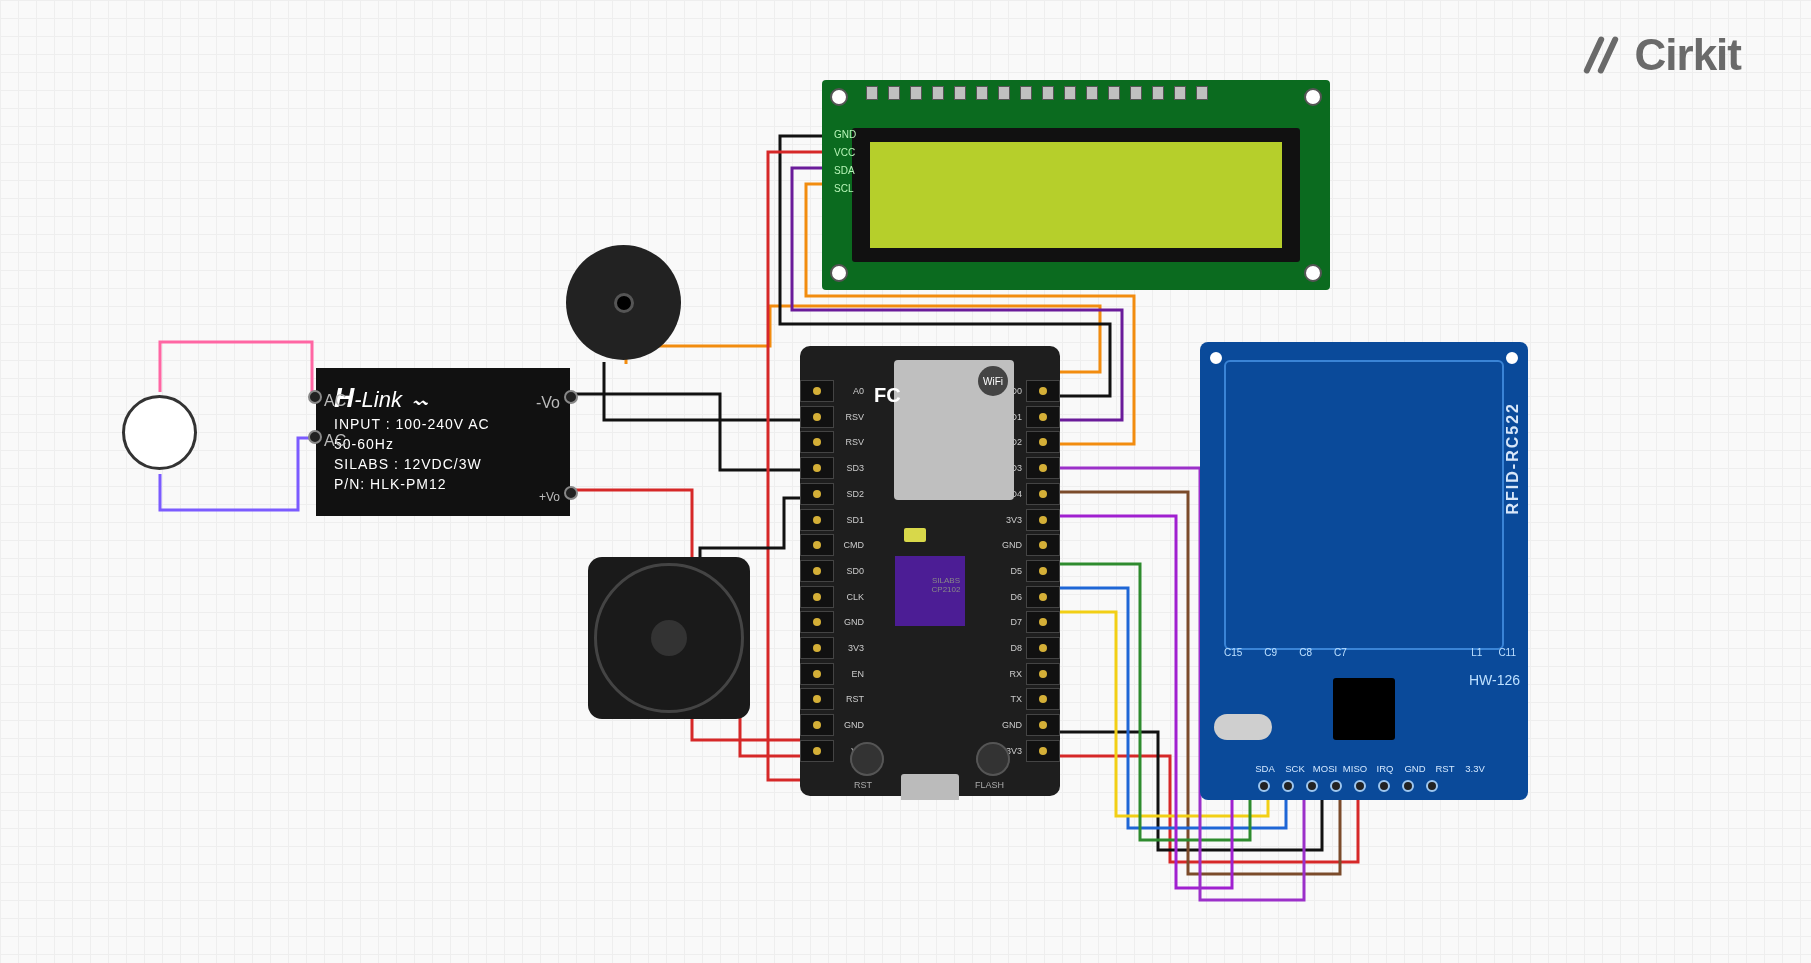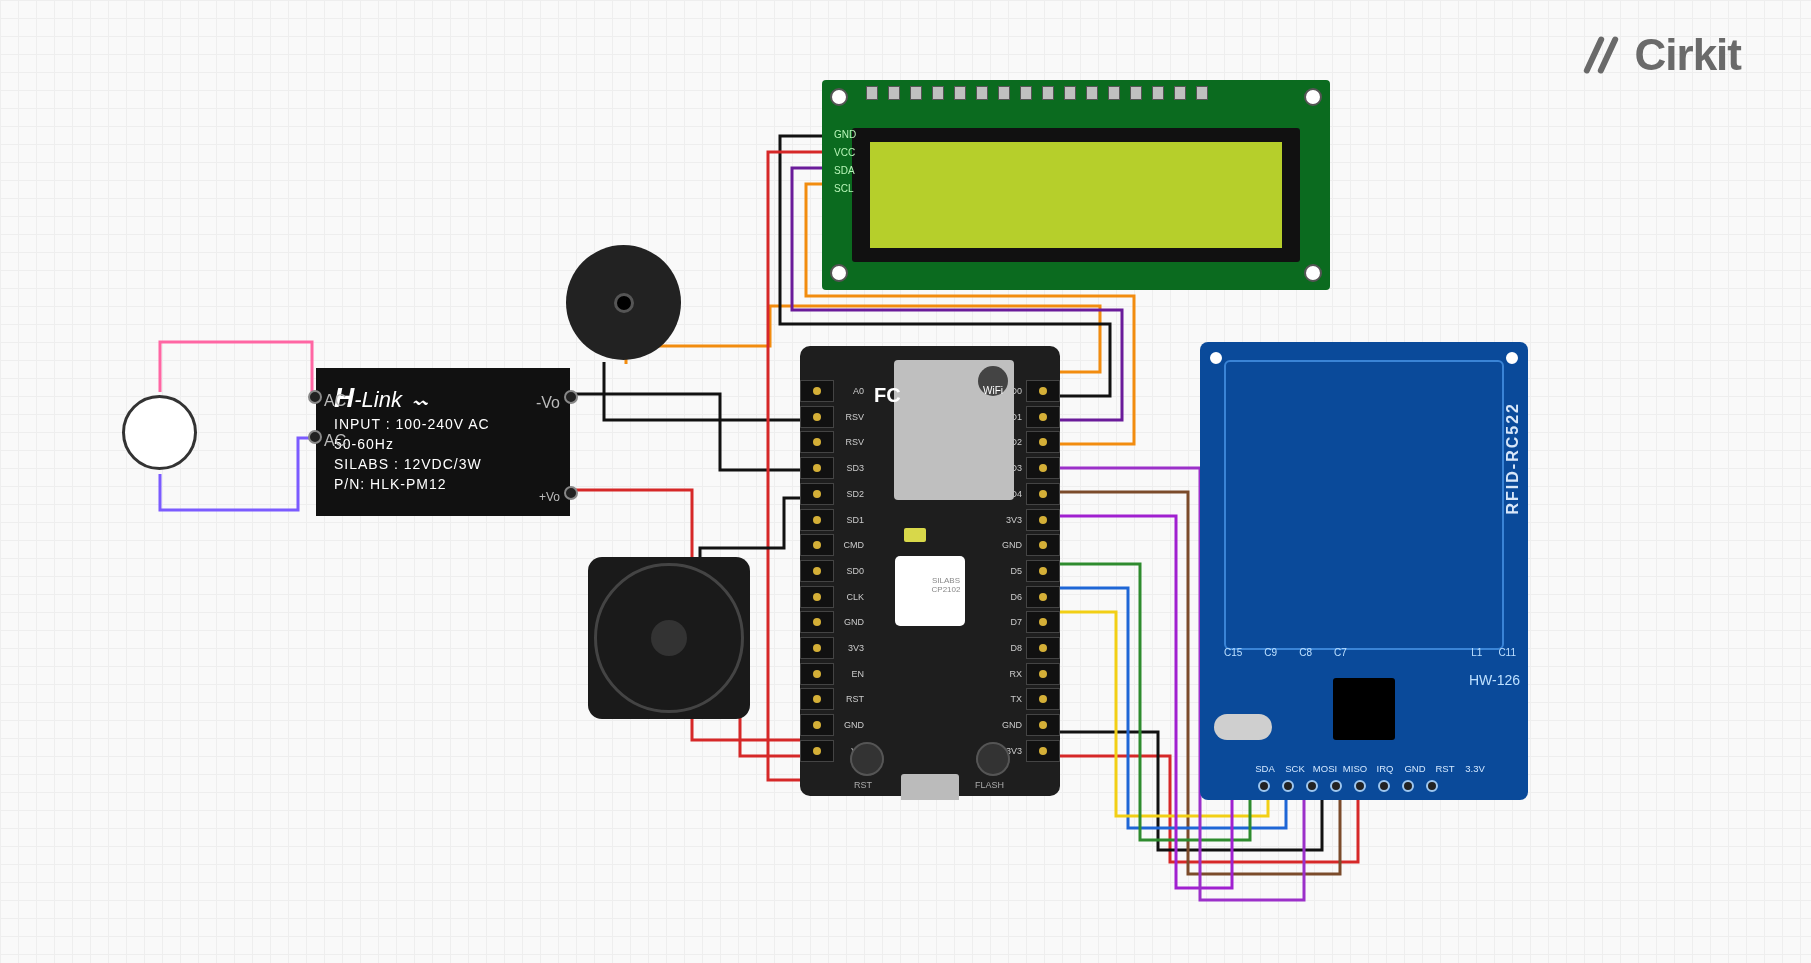"WiFi" div { align-items: flex-end -> center }
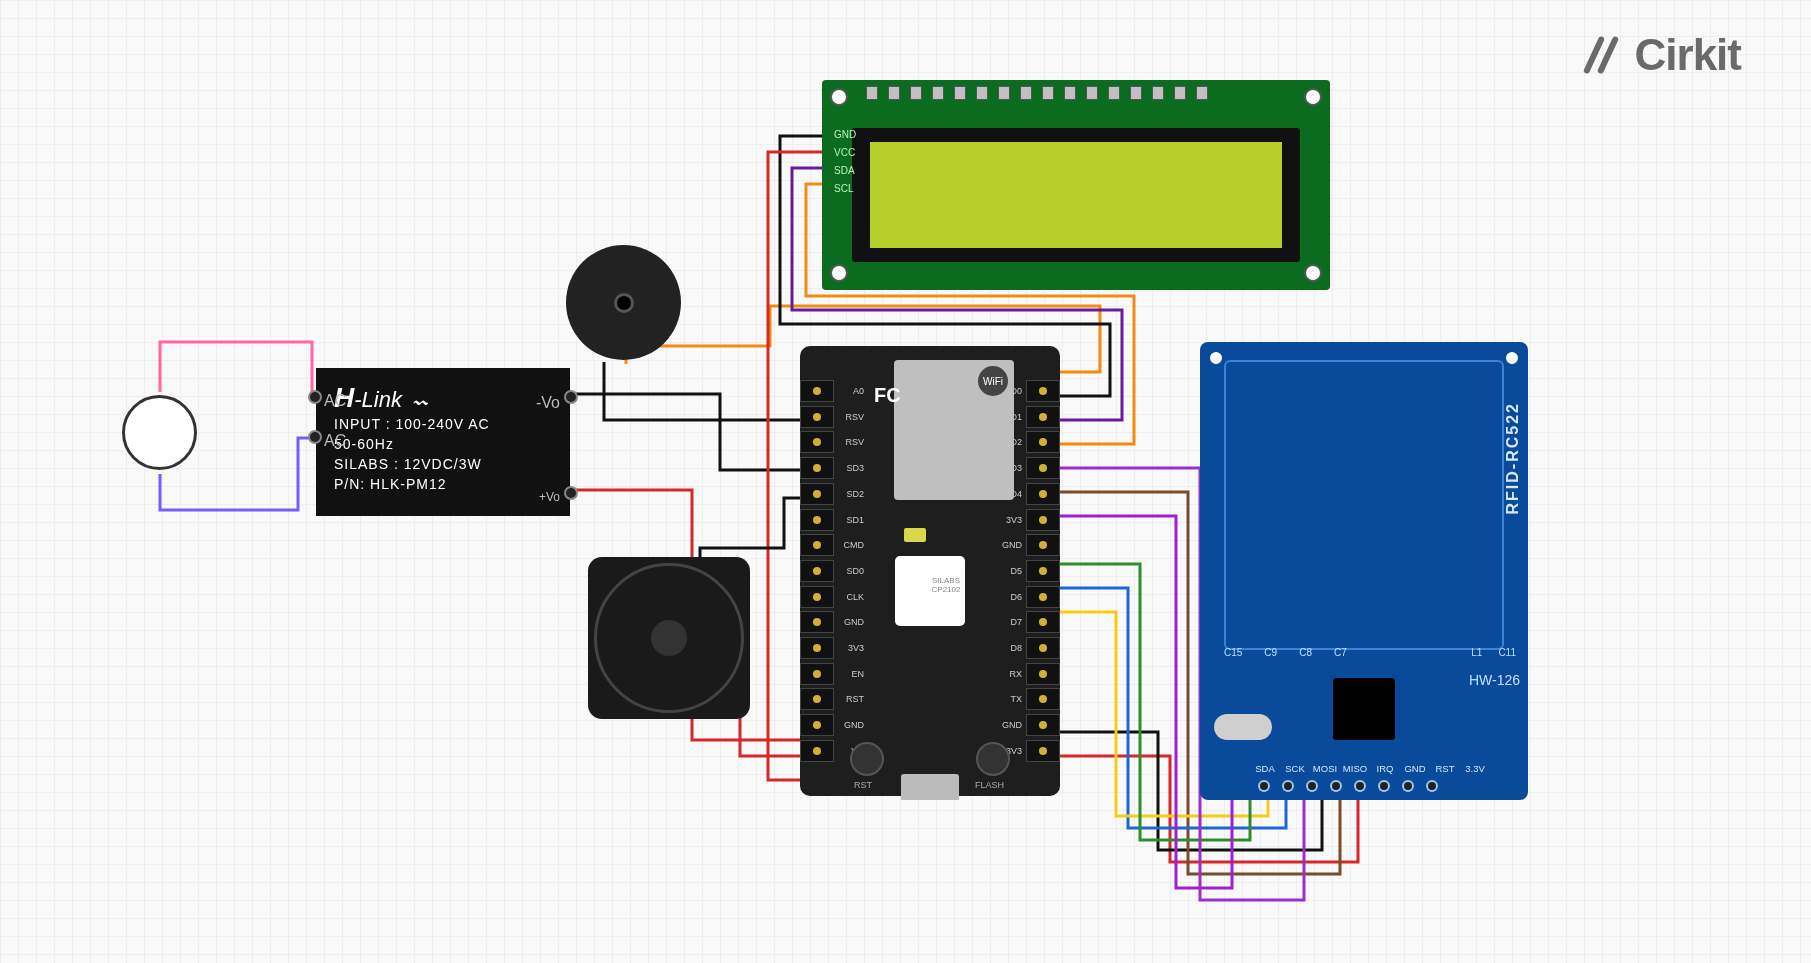"SILABS" .nodemcu .chip { background: #ffffff -> #4c1d95; border-radius: 5px -> 0 }
